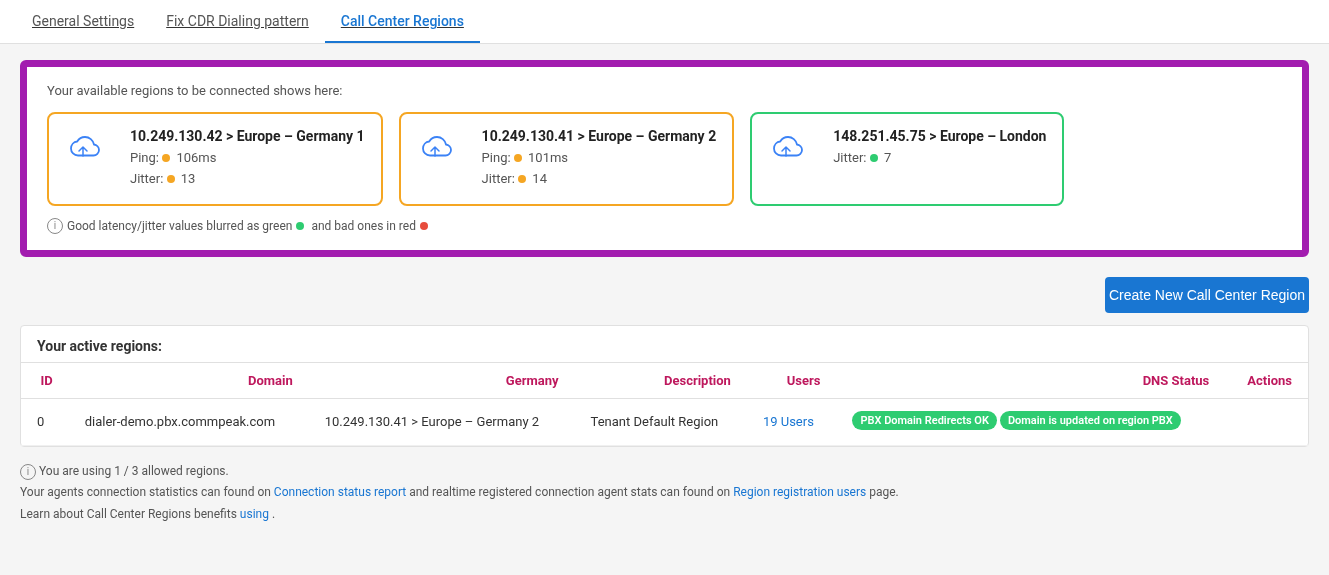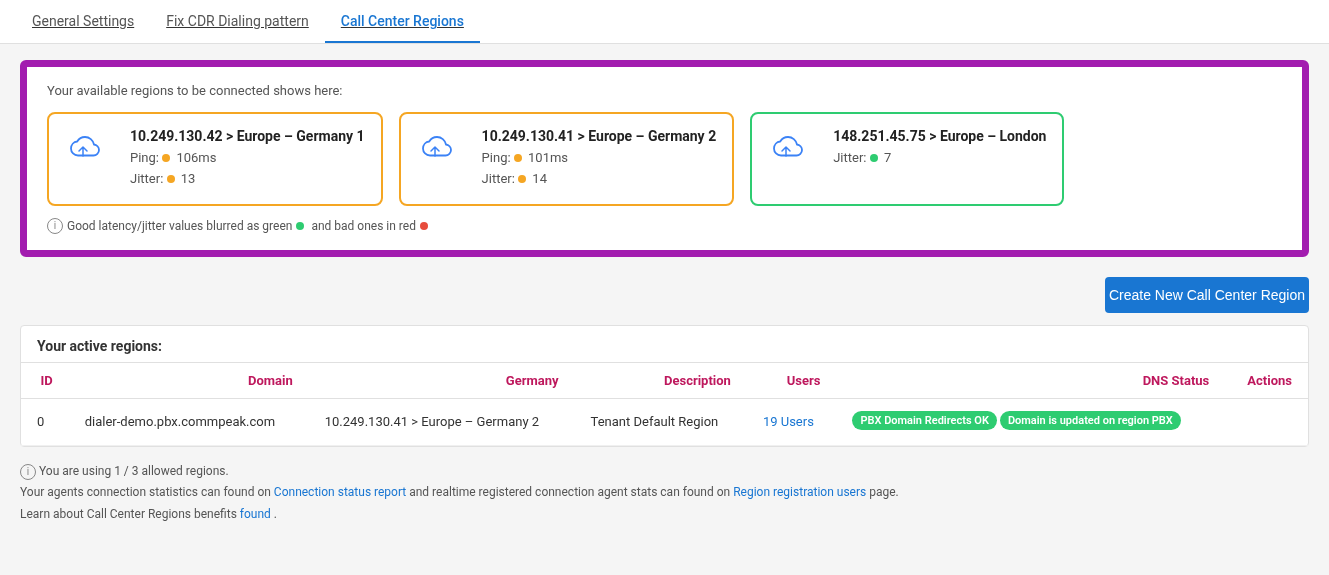"found" a.link-blue { text: found -> using }
